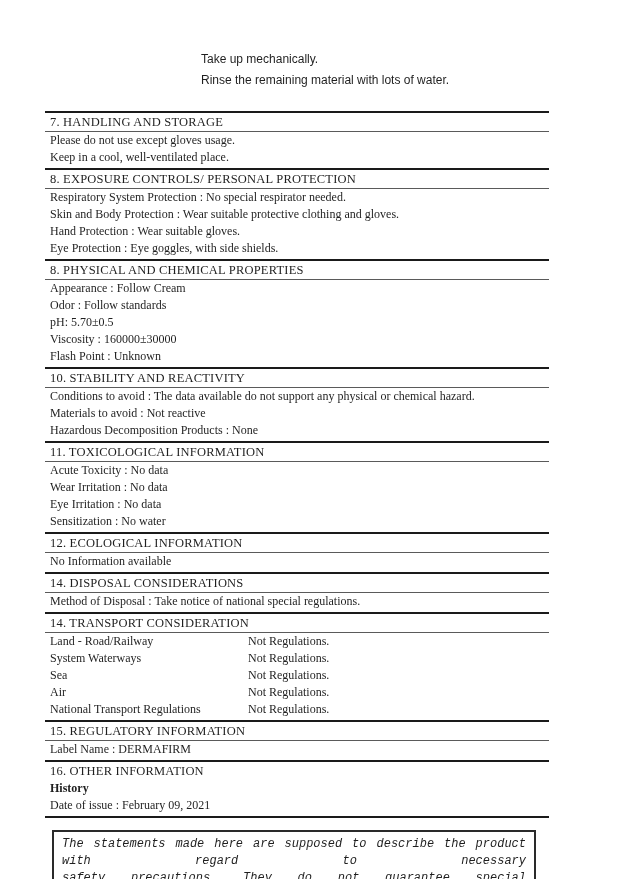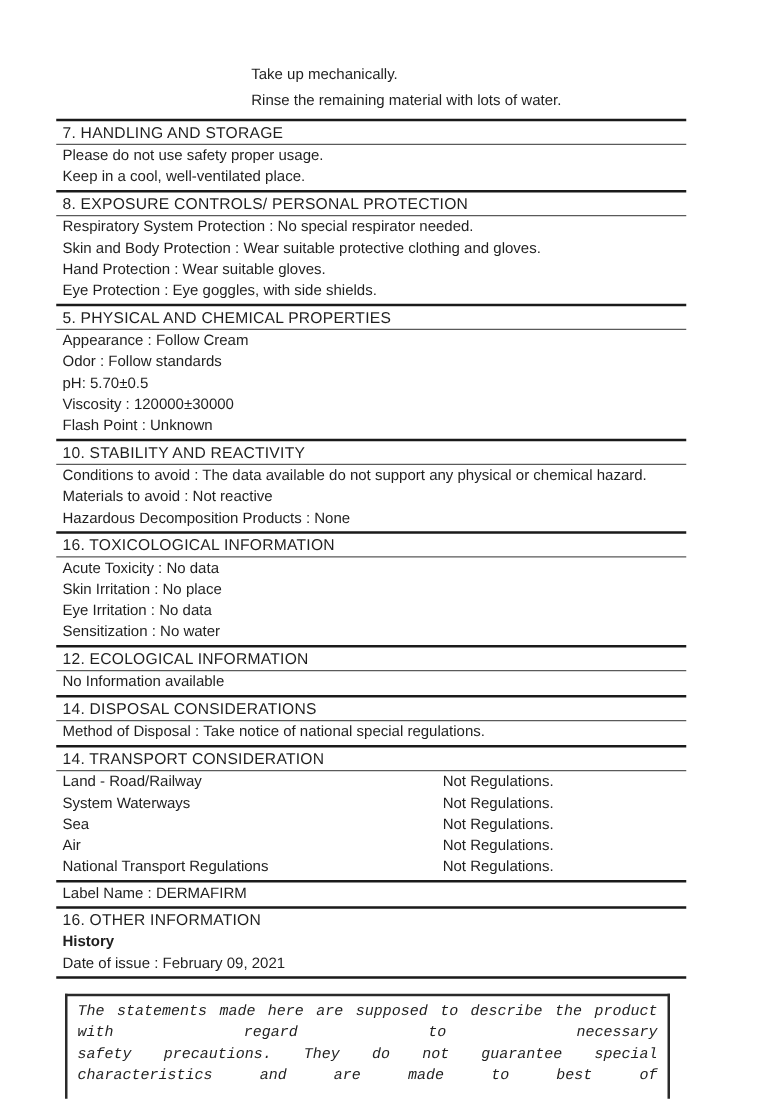"Take up mechanically." .intro { margin-bottom: 4px -> 20px }
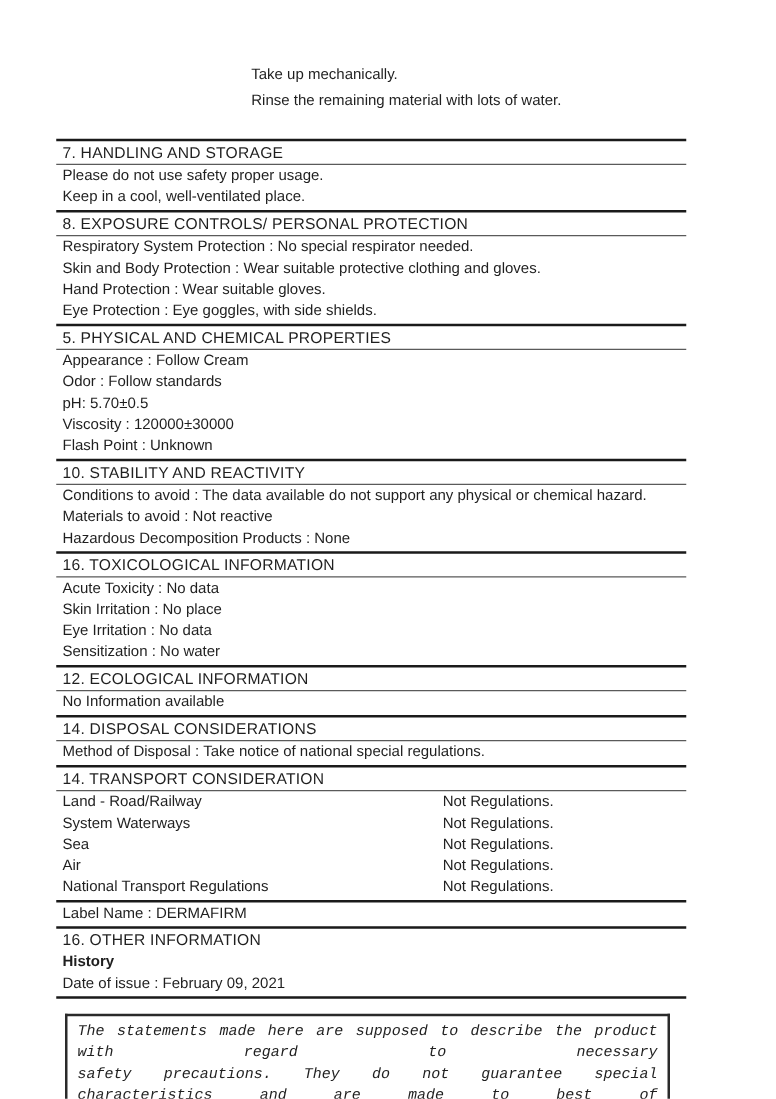"7. HANDLING AND STORAGE" .sec { font-family: none -> Liberation Serif, serif }
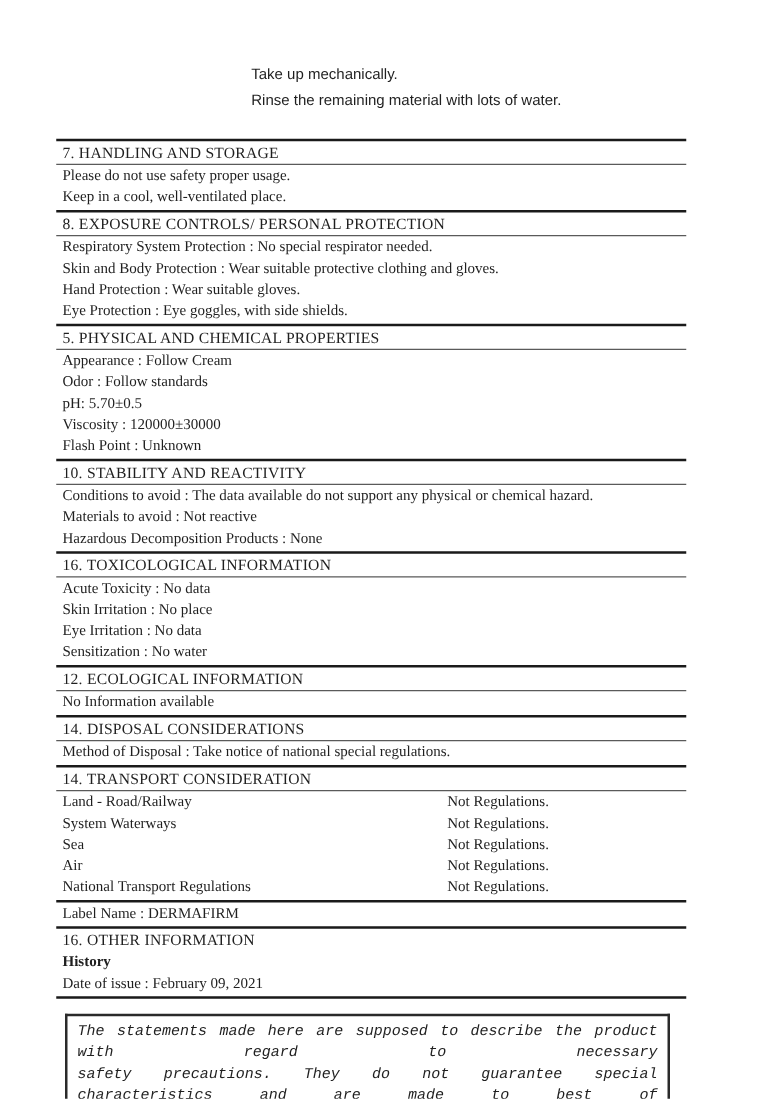"Please do not use safety" div.row { text: safety proper -> except gloves }
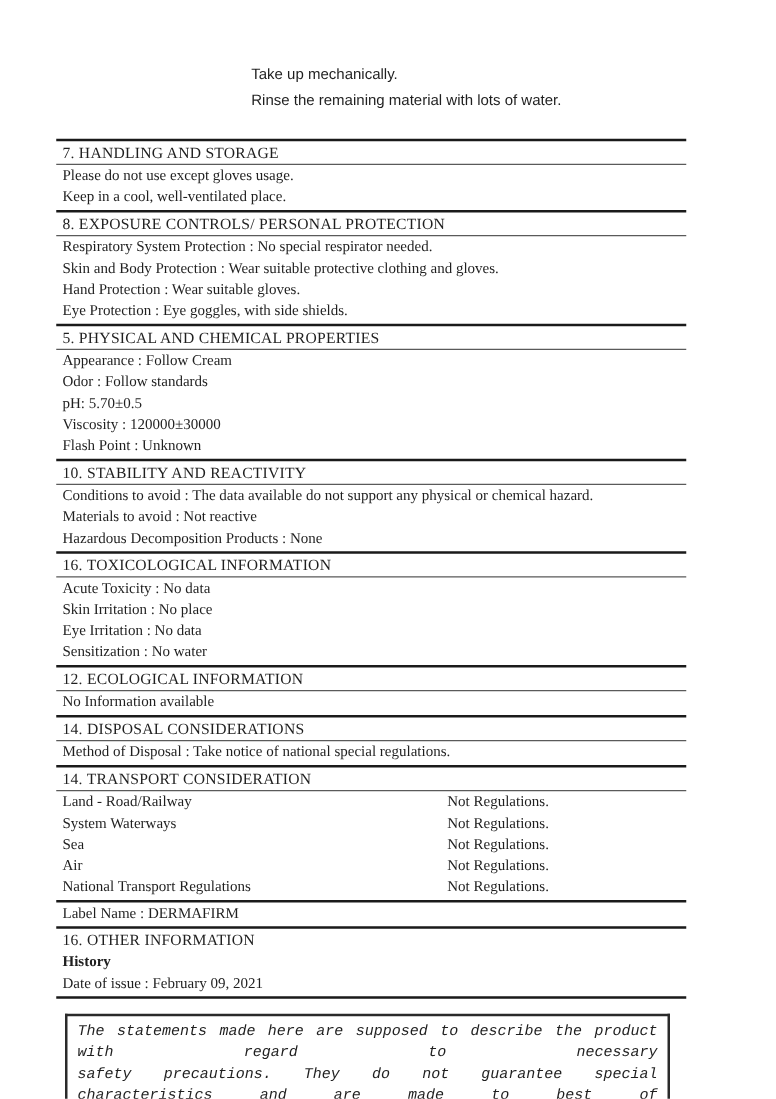"5. PHYSICAL AND CHEMICAL PROPERTIES" div.sec-title { text: 5 -> 8 }
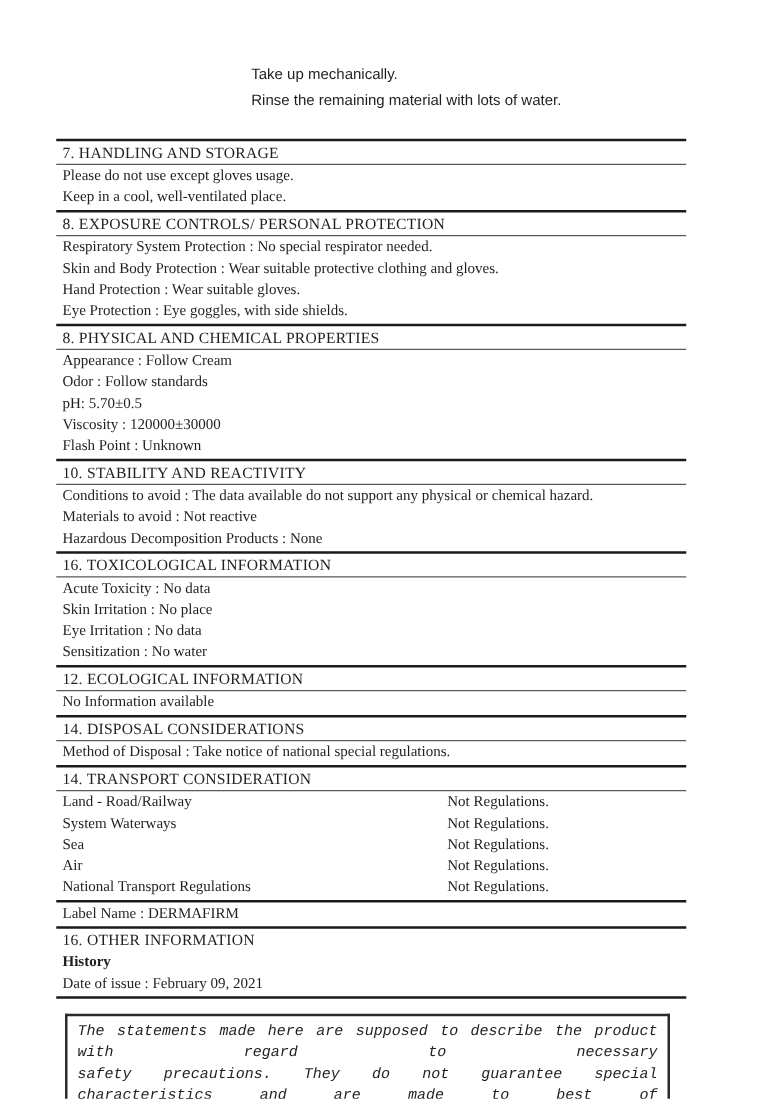"Viscosity : 120000±30000" div.row { text: 120000 -> 160000 }
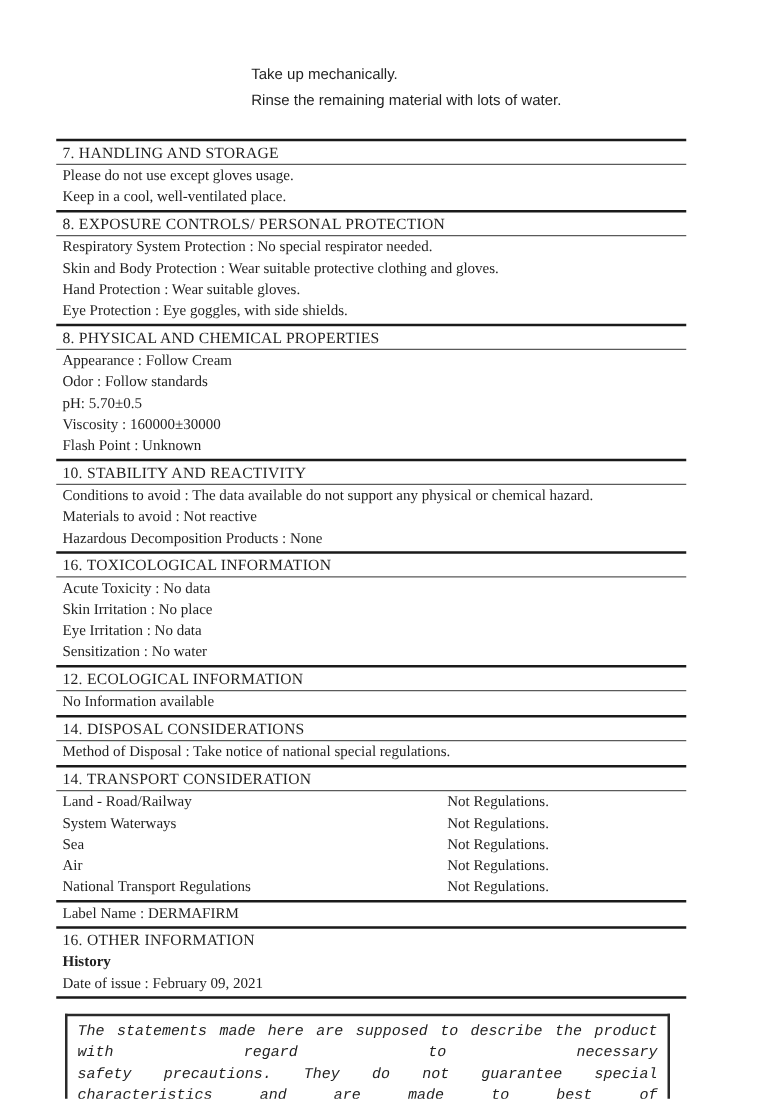"16. TOXICOLOGICAL INFORMATION" div.sec-title { text: 16 -> 11 }
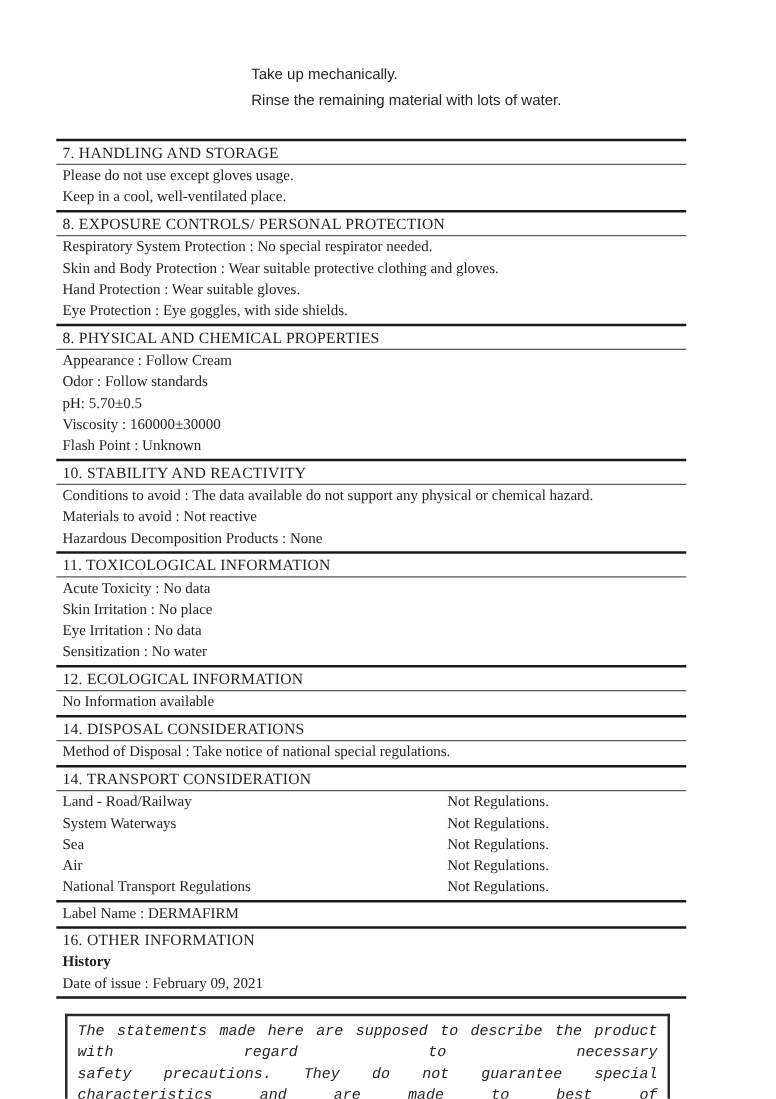"Skin Irritation : No place" div.row { text: Skin Irritation : No place -> Wear Irritation : No data }
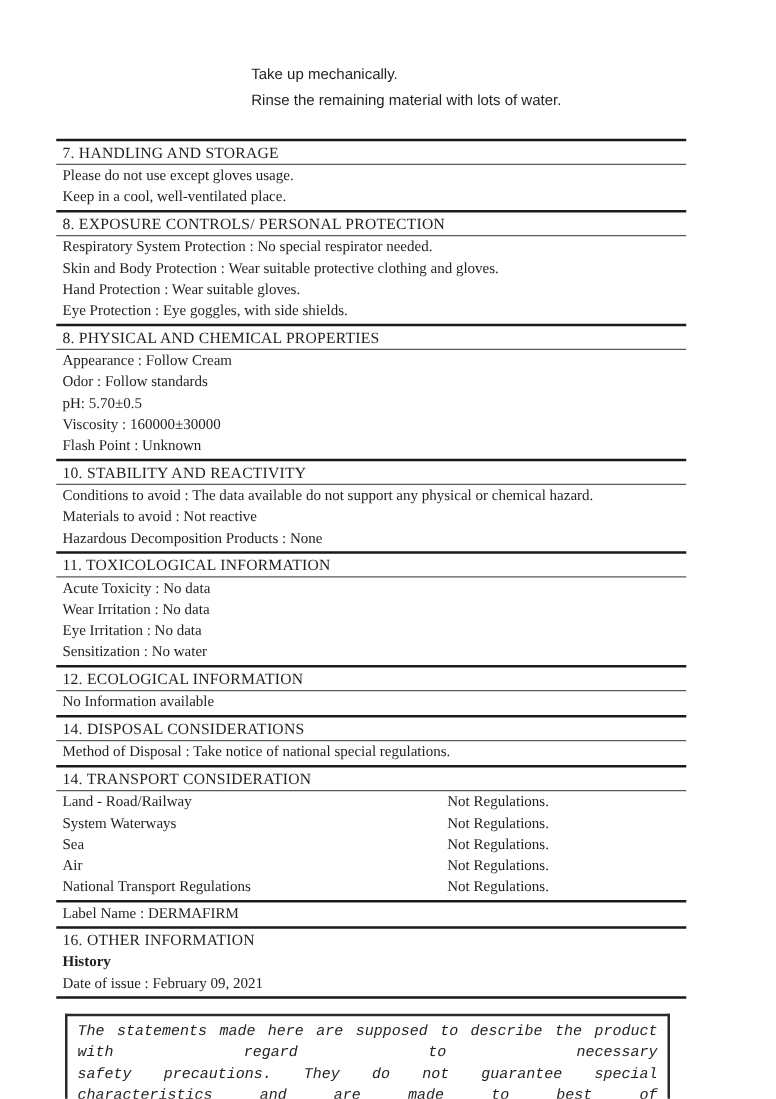"Not Regulations." .tvalue { text-align: center -> none }
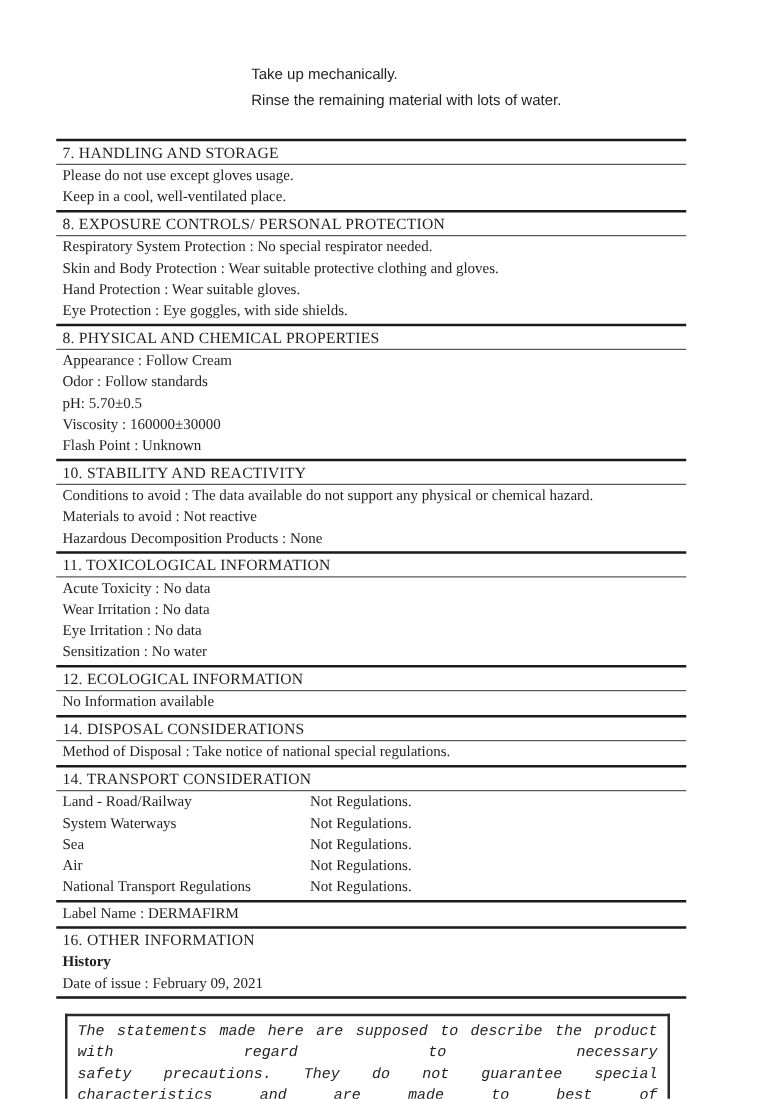"15. REGULATORY INFORMATION" div.sec-title { html: none -> <div>15. REGULATORY INFORMATION</div> }
